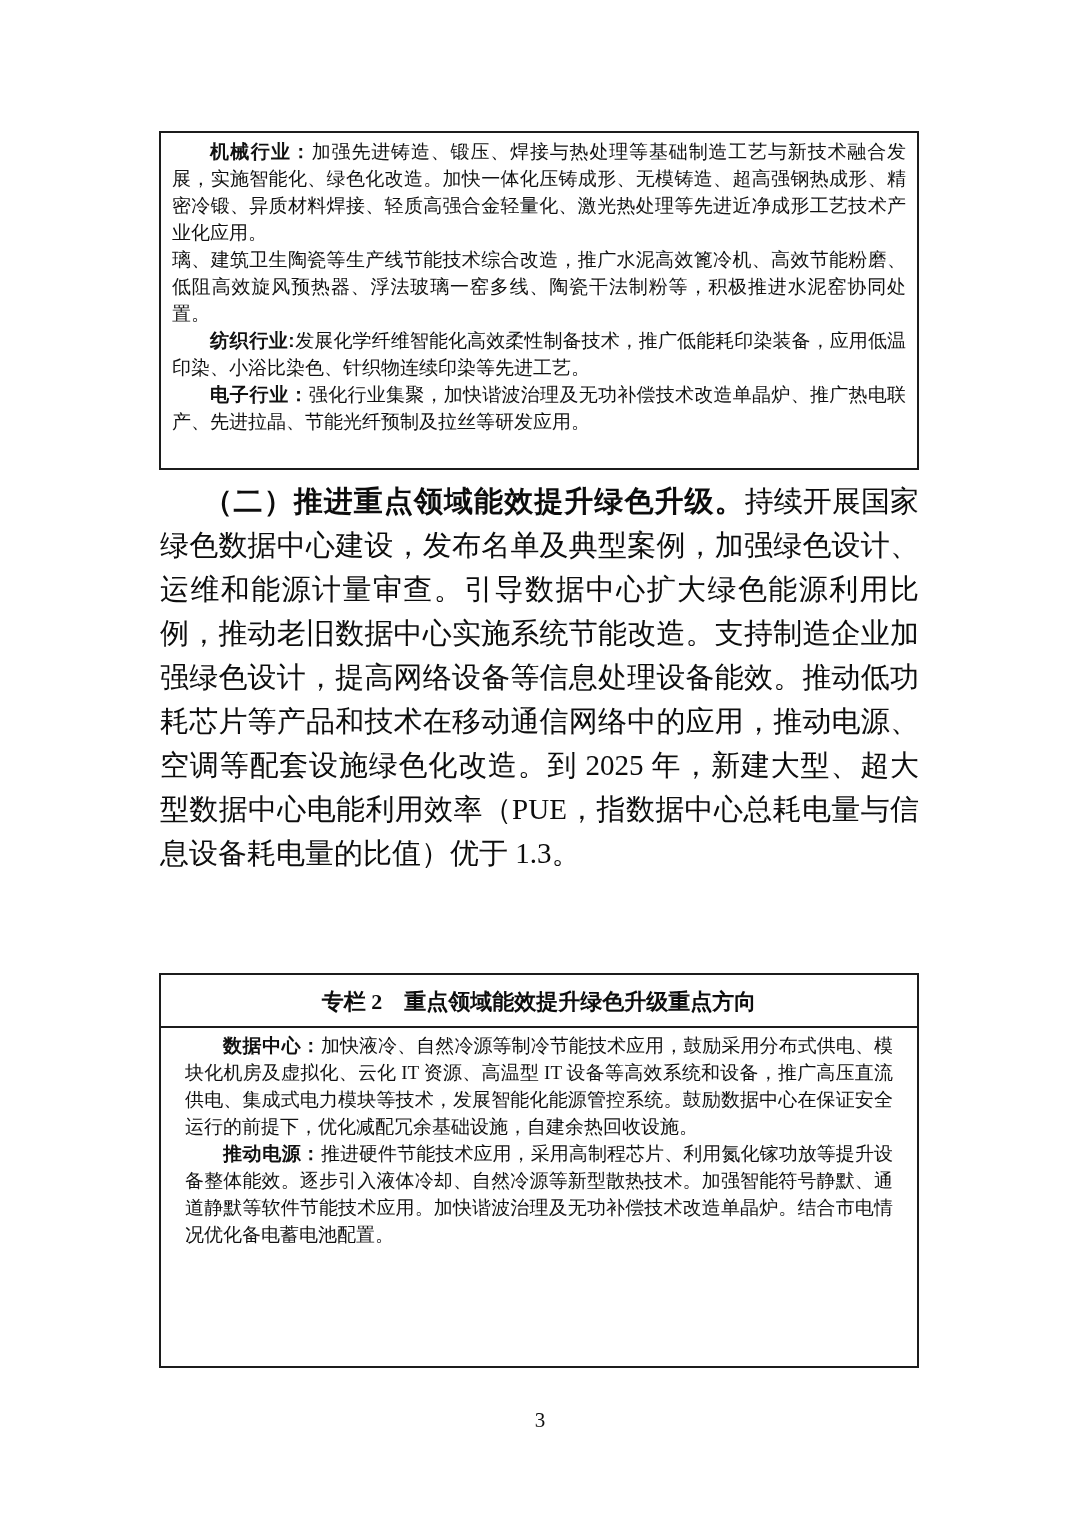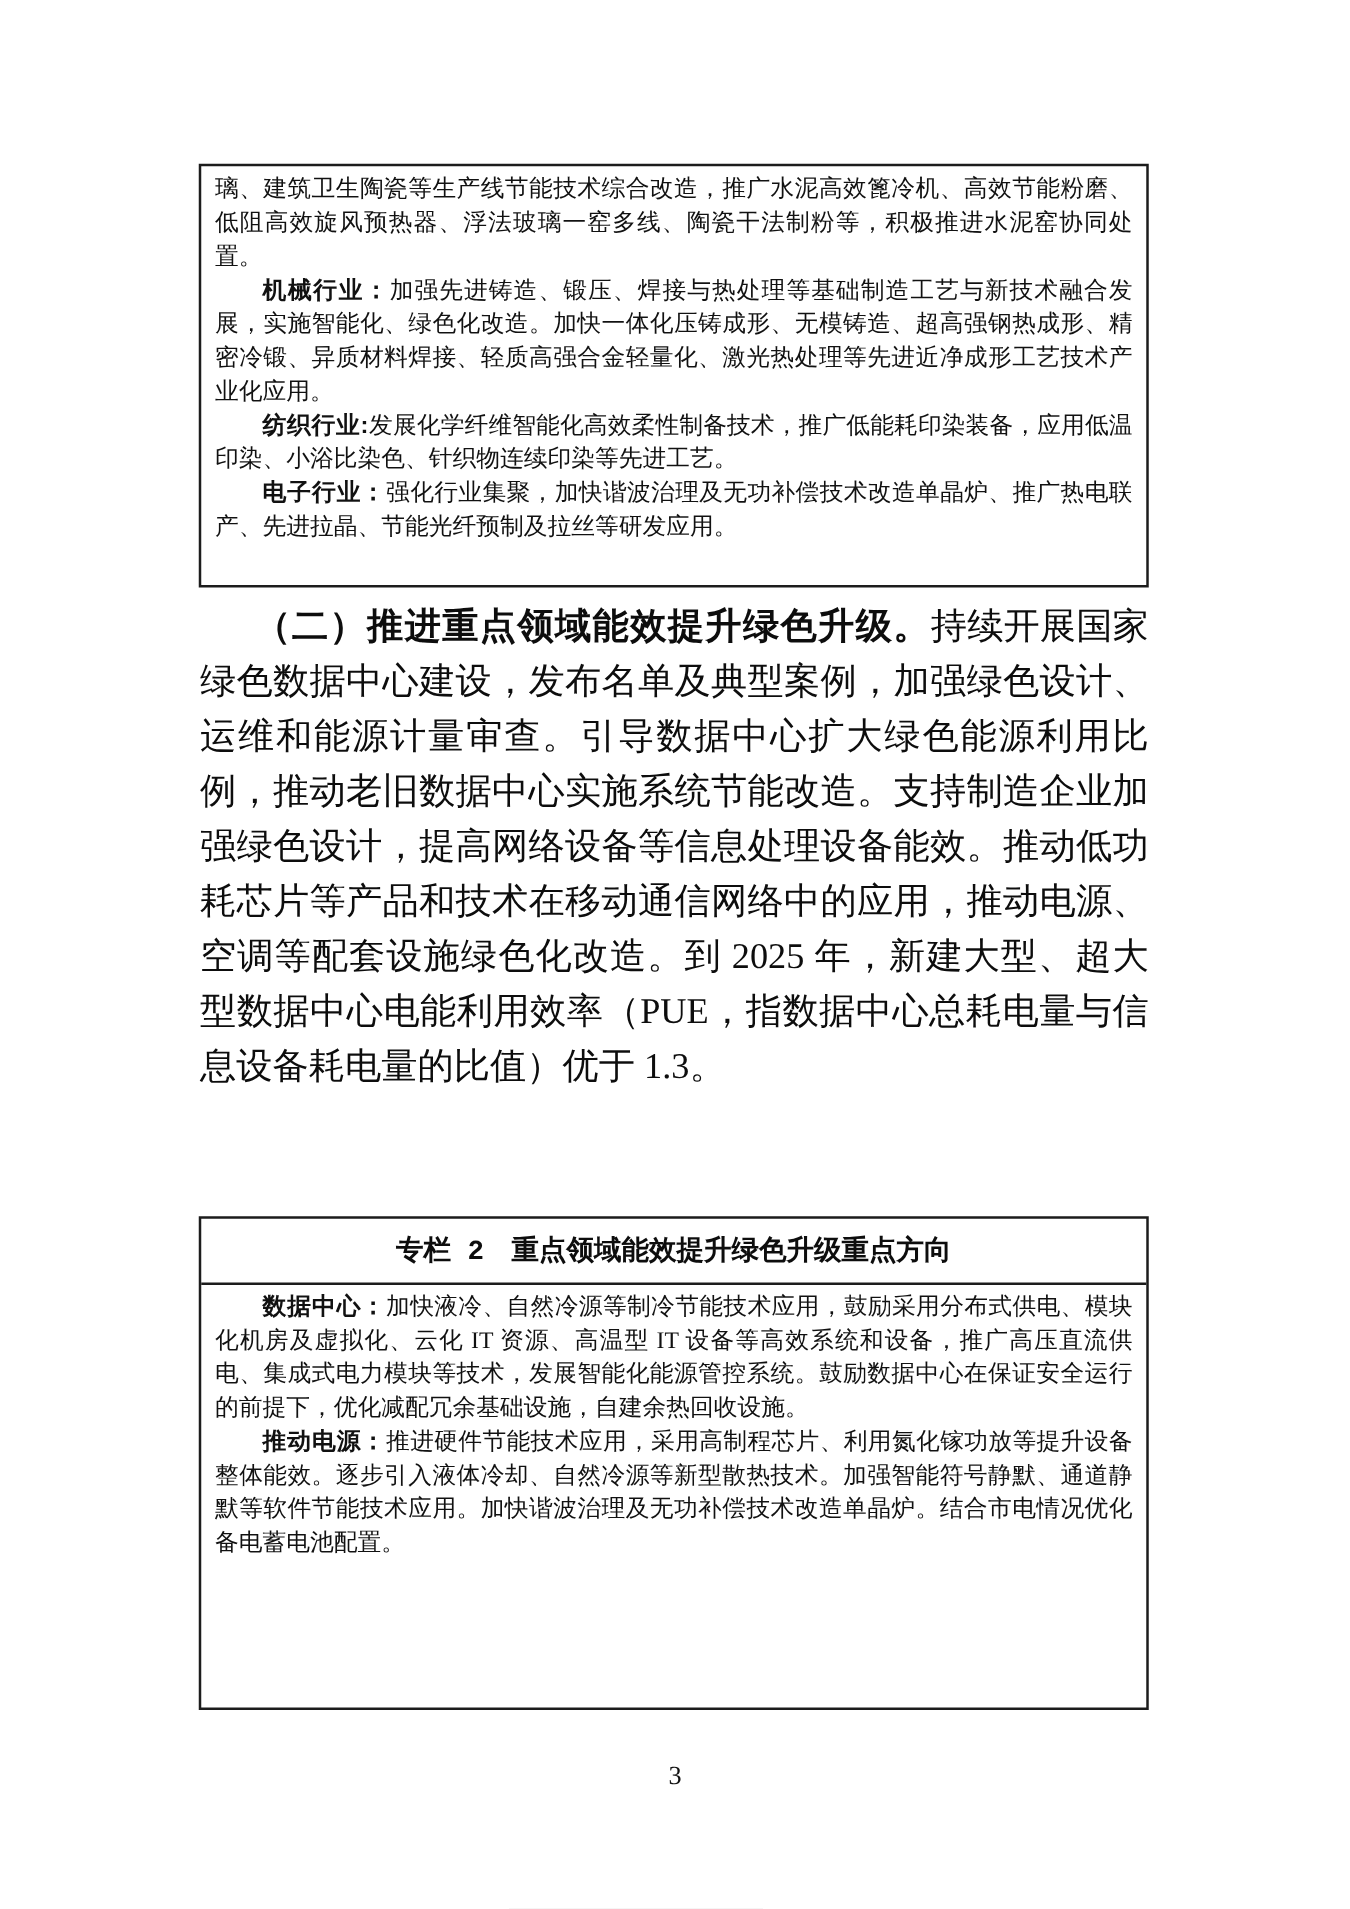"璃、建筑卫生陶瓷等生产线节能技术综合改造，推广水泥高效篦冷机、高效节能粉磨、低阻" p.bpara { order: before "机械行业：加强先进铸造、锻压、焊接与热处理等基础制造工艺与新技术融合发展，实施智" -> after "机械行业：加强先进铸造、锻压、焊接与热处理等基础制造工艺与新技术融合发展，实施智" }
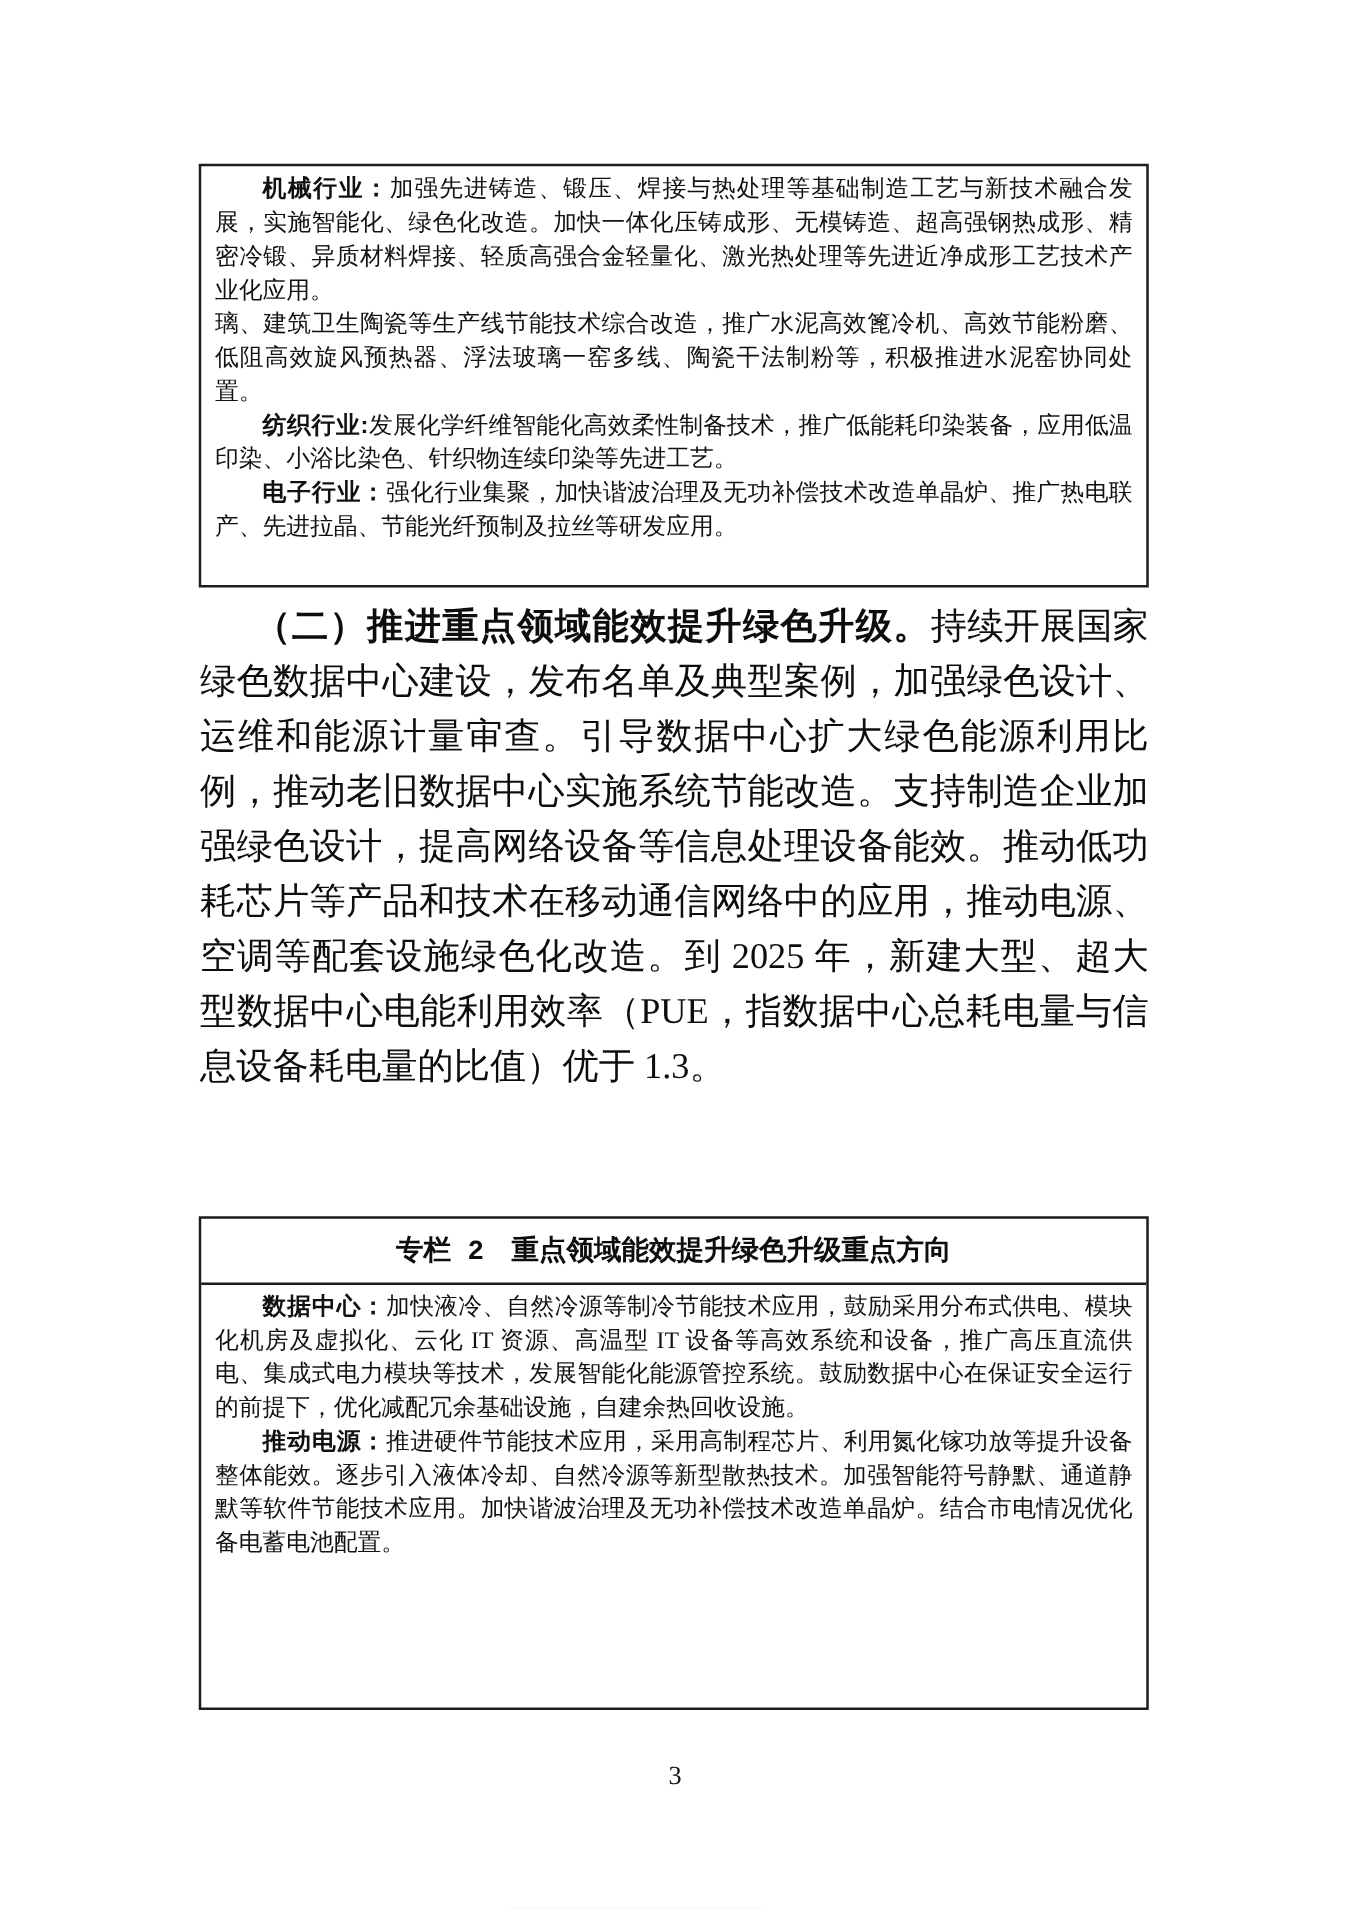"专栏 2 重点领域能效提升绿色升级重点方向" .box2-title { font-family: Liberation Mono, monospace -> Liberation Serif, serif }
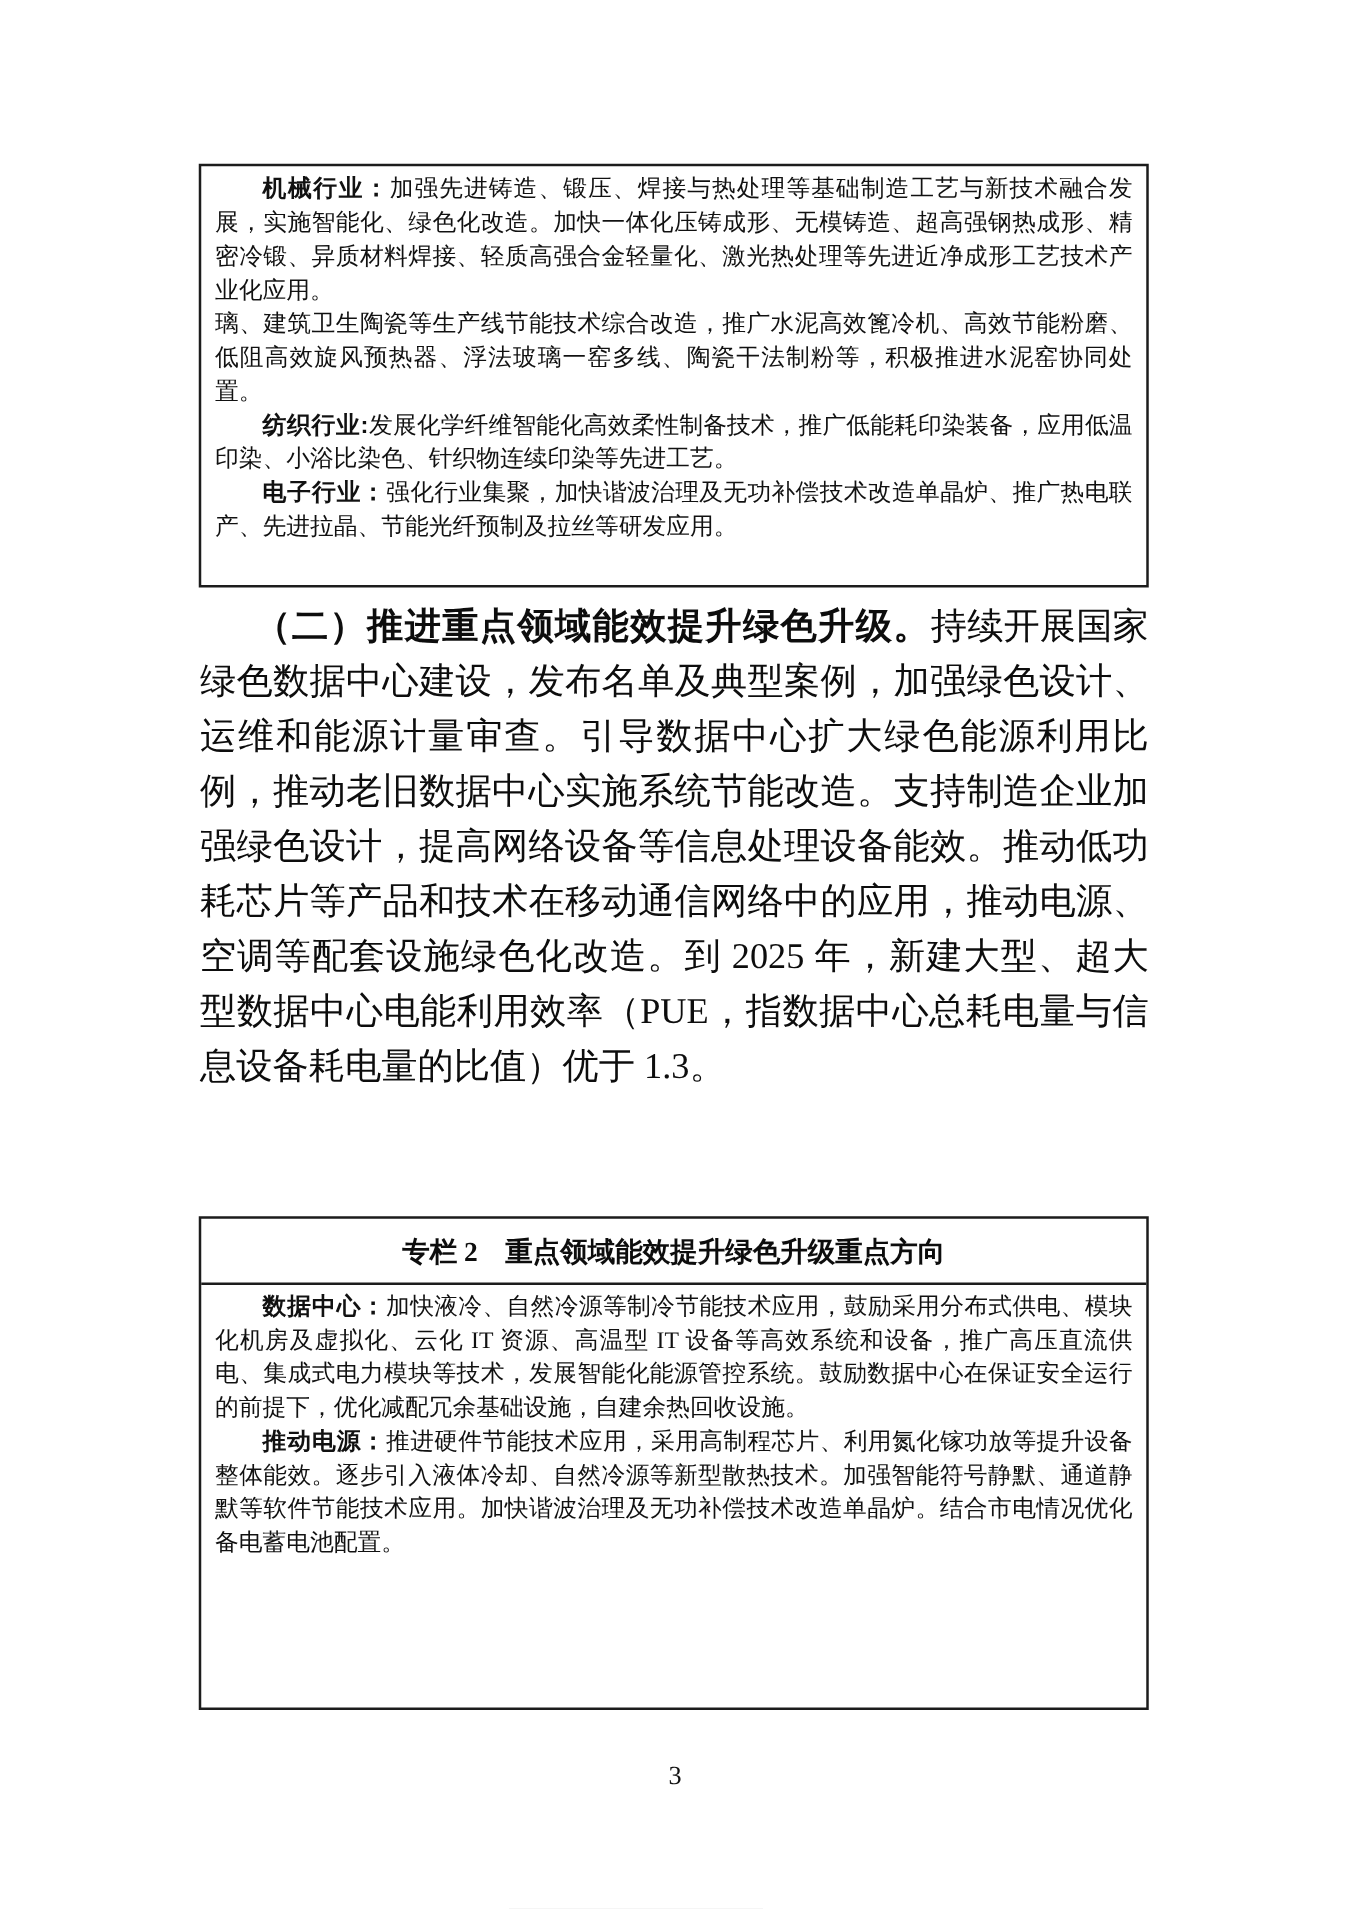"数据中心：加快液冷、自然冷源等制冷节能技术应用，鼓励采用分布式供电、模块化机房及" .box2-content { padding: 4px 11px -> 4px 24px }
